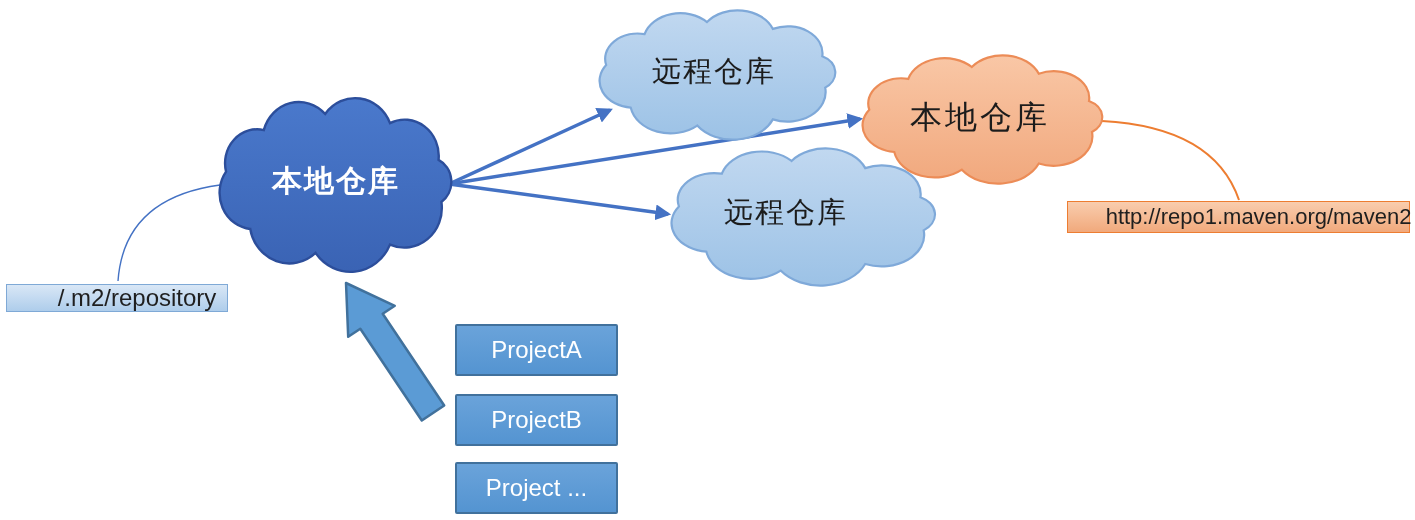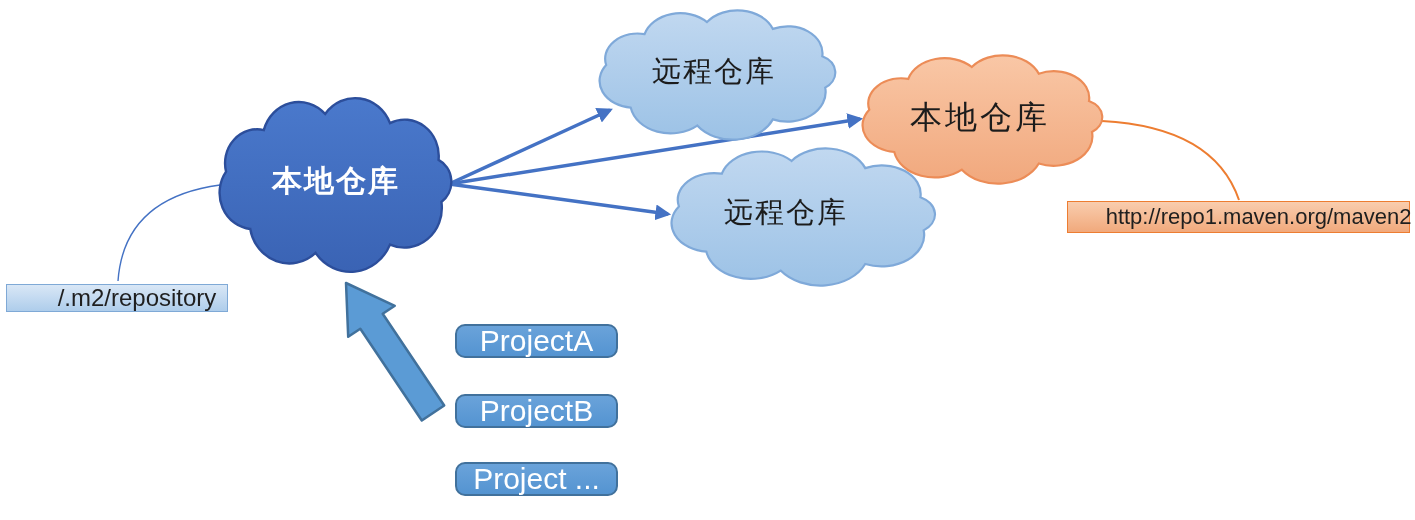"ProjectA" .project-box { border-radius: 10px -> 2px; font-size: 30px -> 24px; height: 34px -> 52px }
